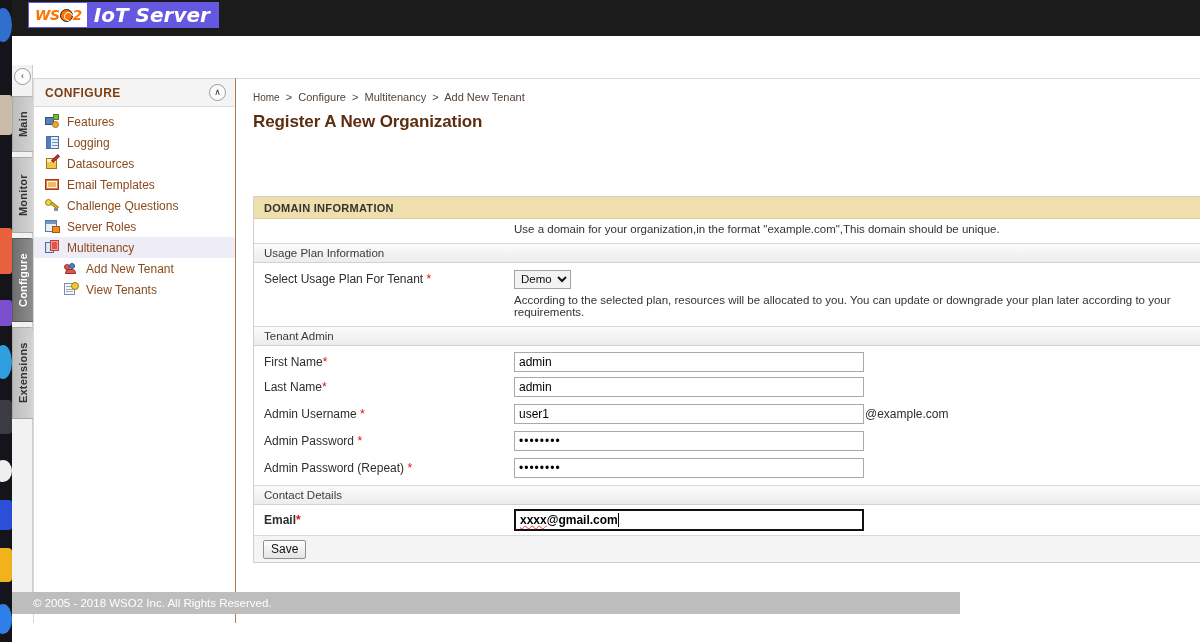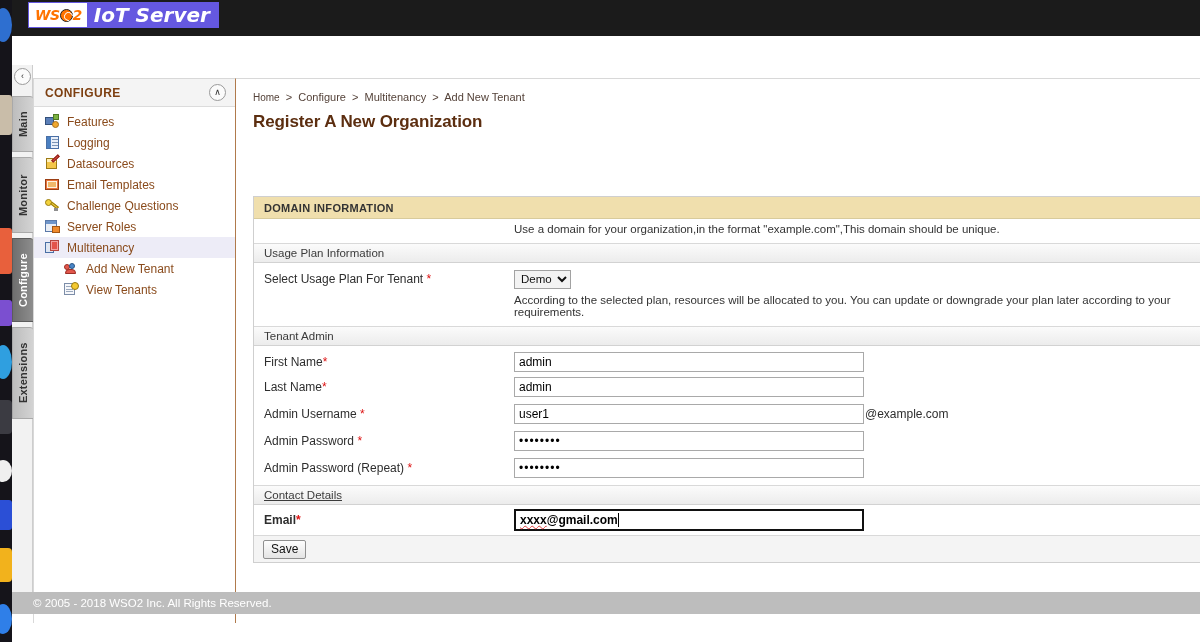"Contact Details" div.section-header { text-decoration: underline -> none }
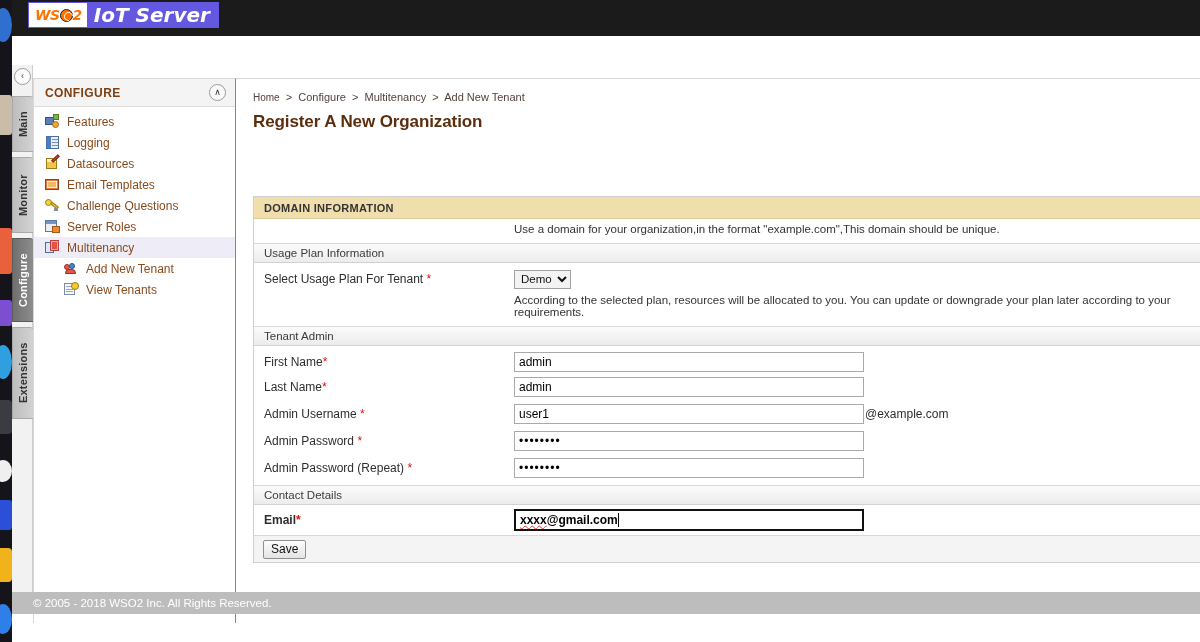"© 2005 - 2018 WSO2" #footer { width: 1188px -> 948px }
